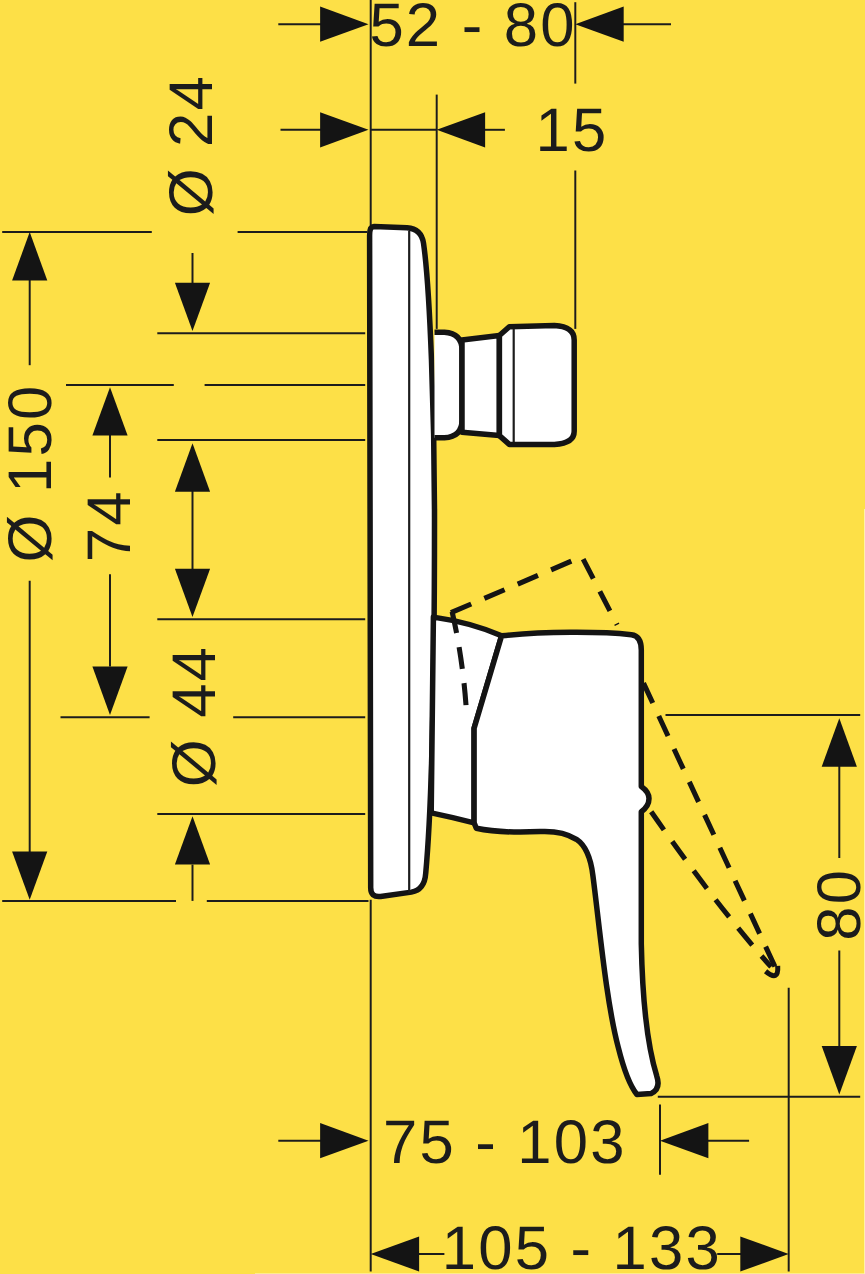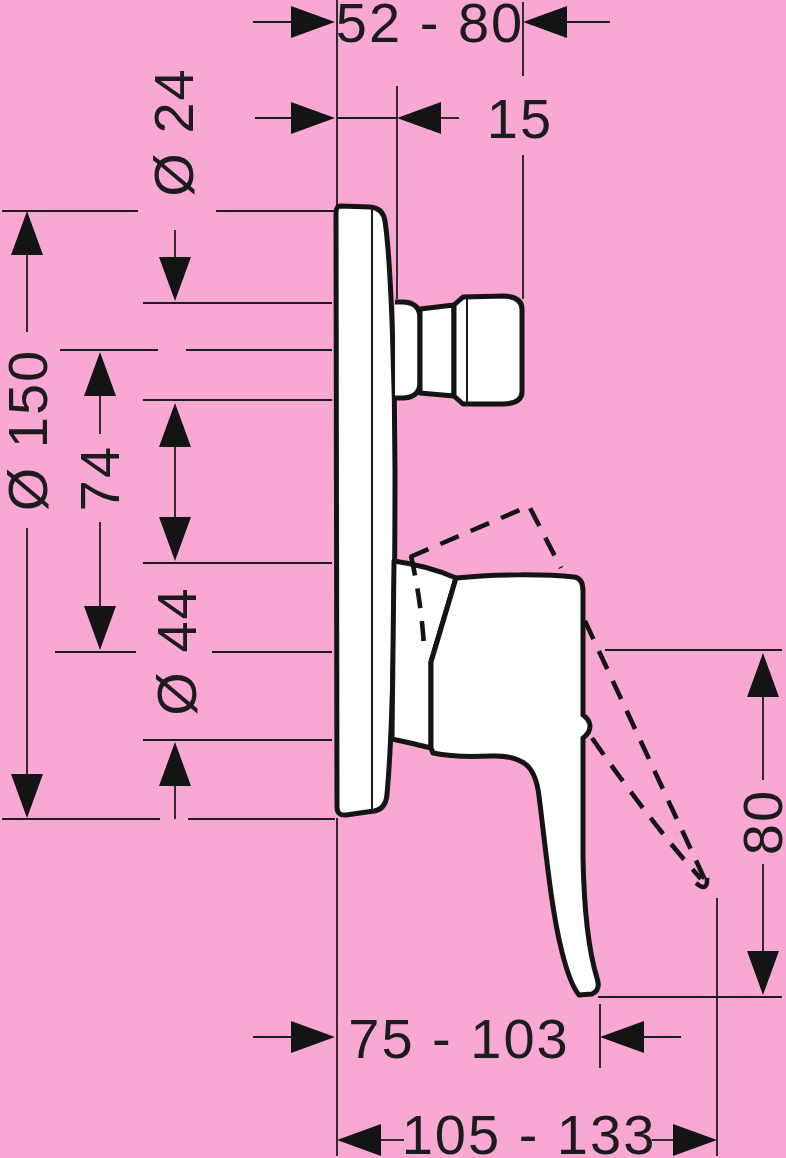"52 - 80" .stage { background: #f9a8d4 -> #fde047 }
